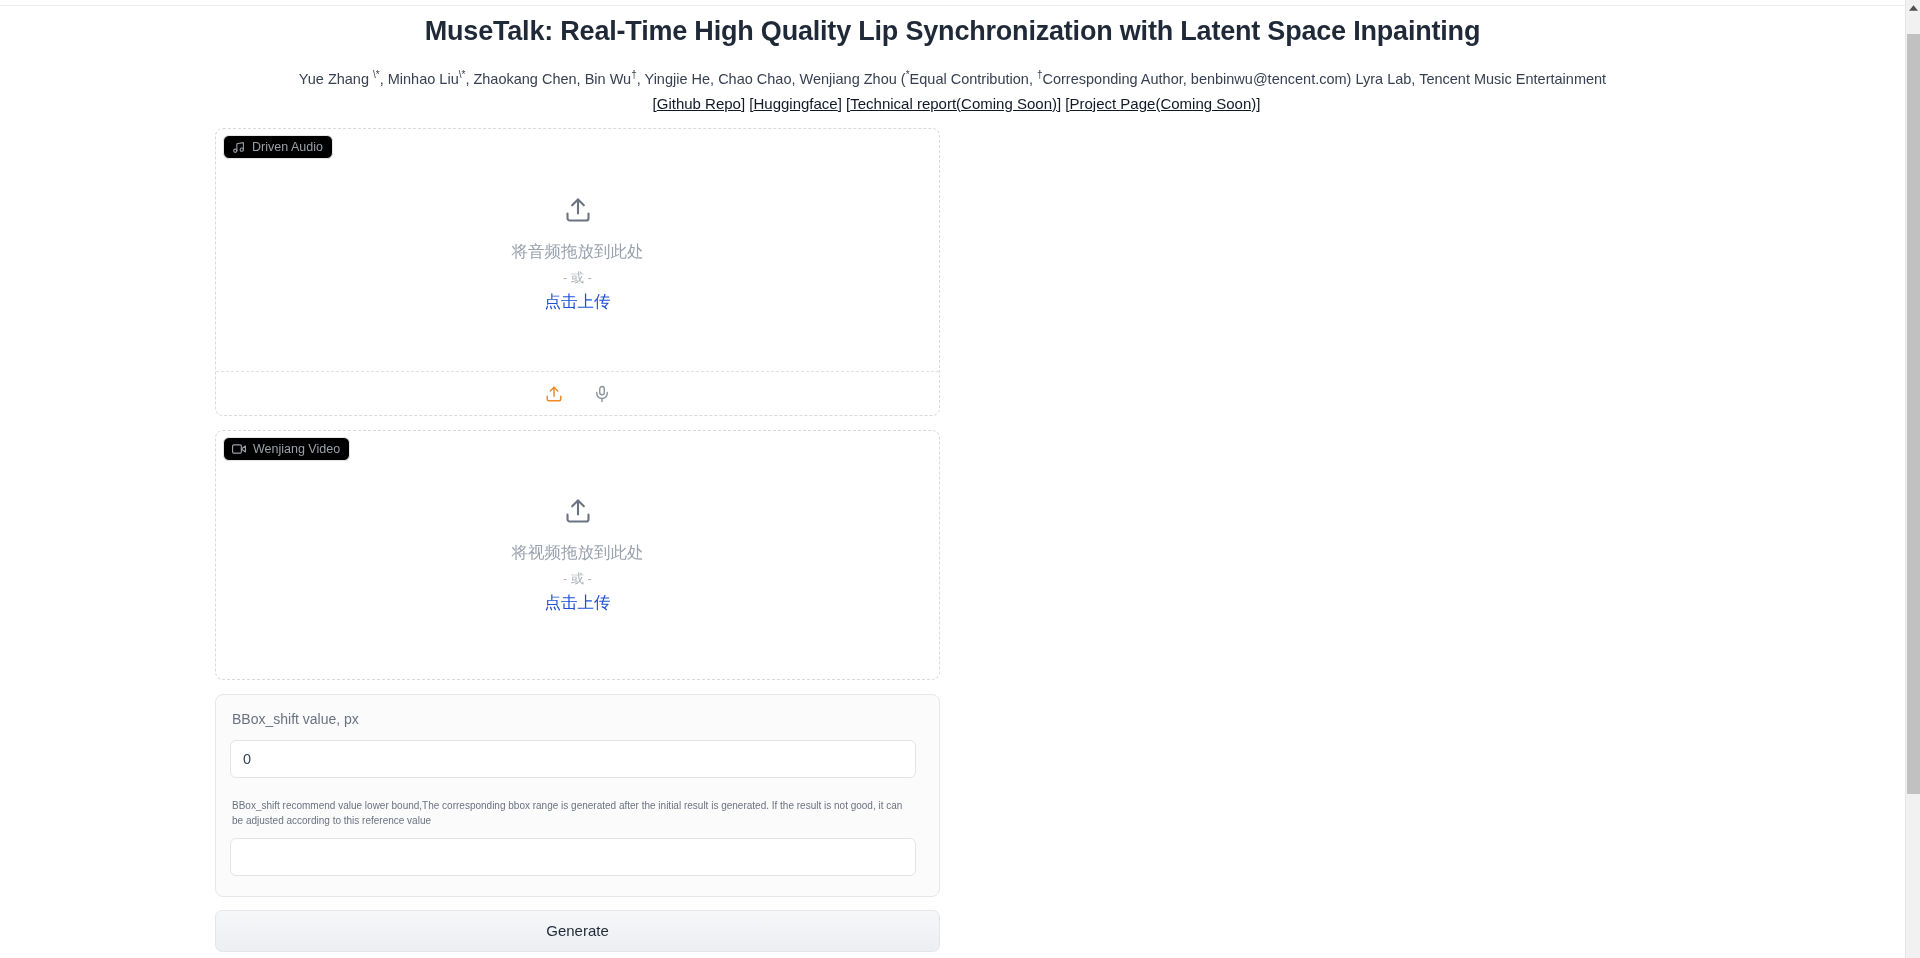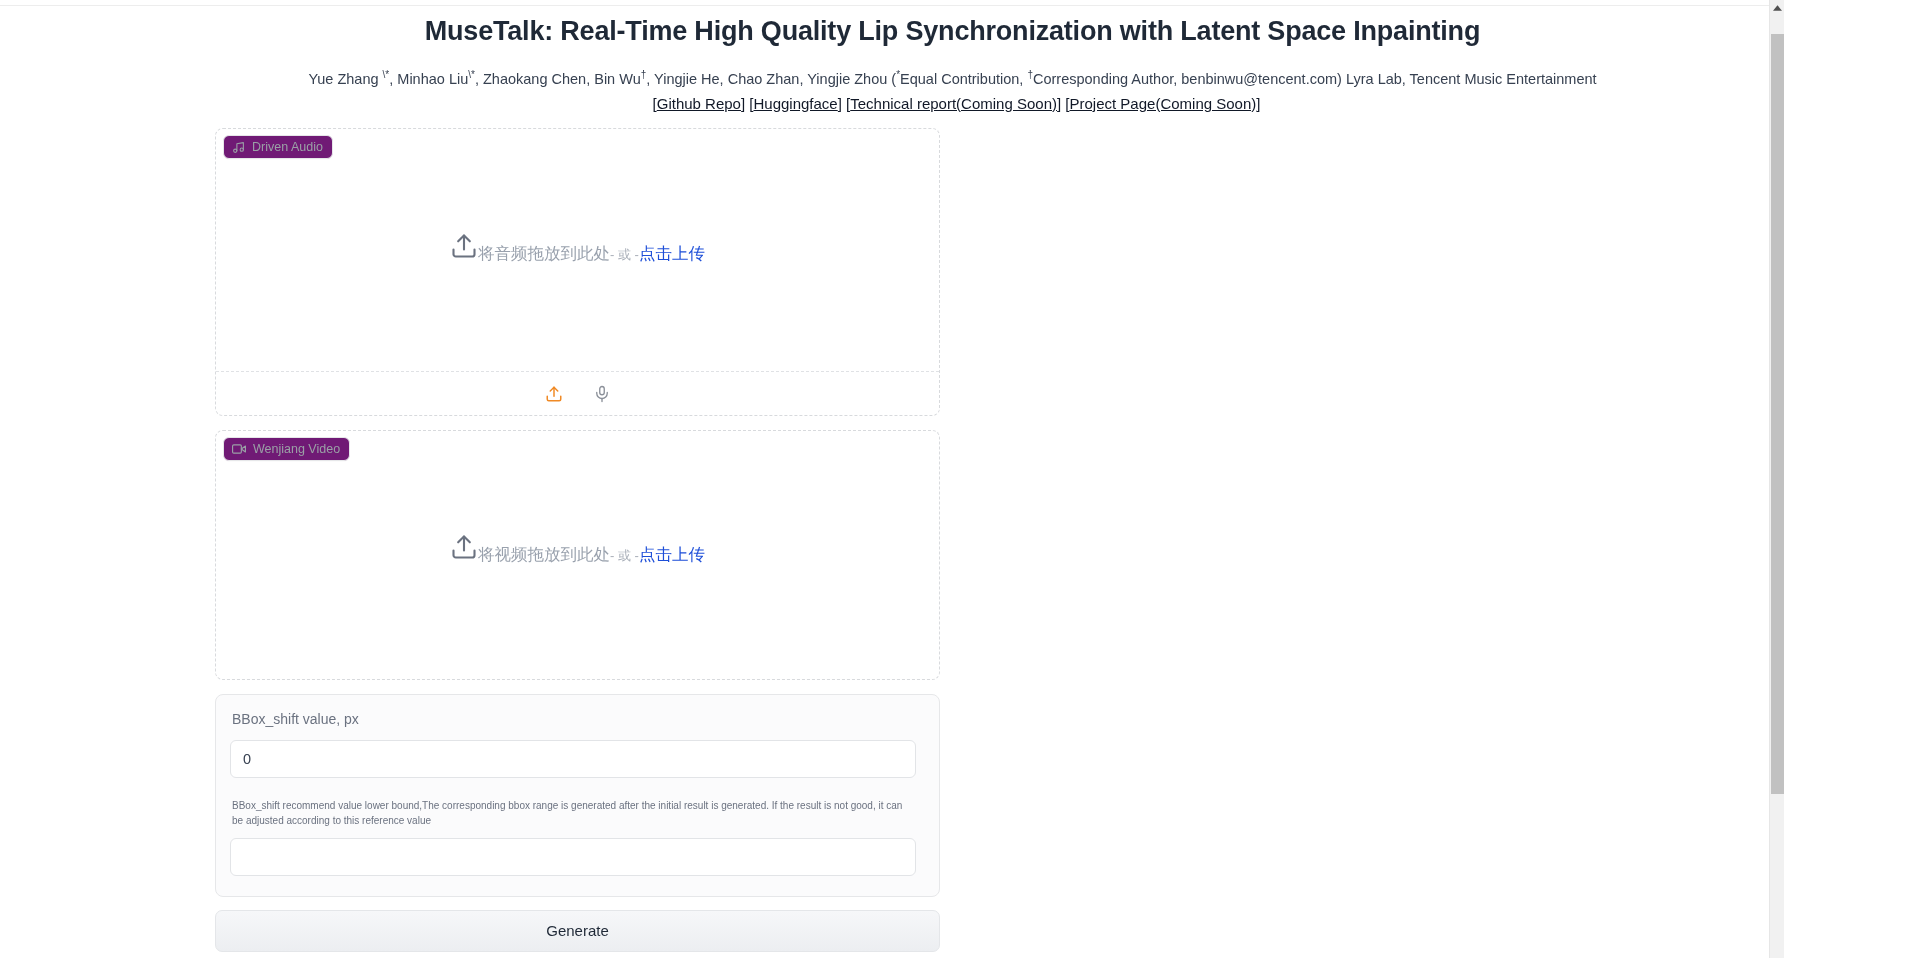"MuseTalk: Real-Time High Quality Lip" .page { width: 1784px -> 1920px }
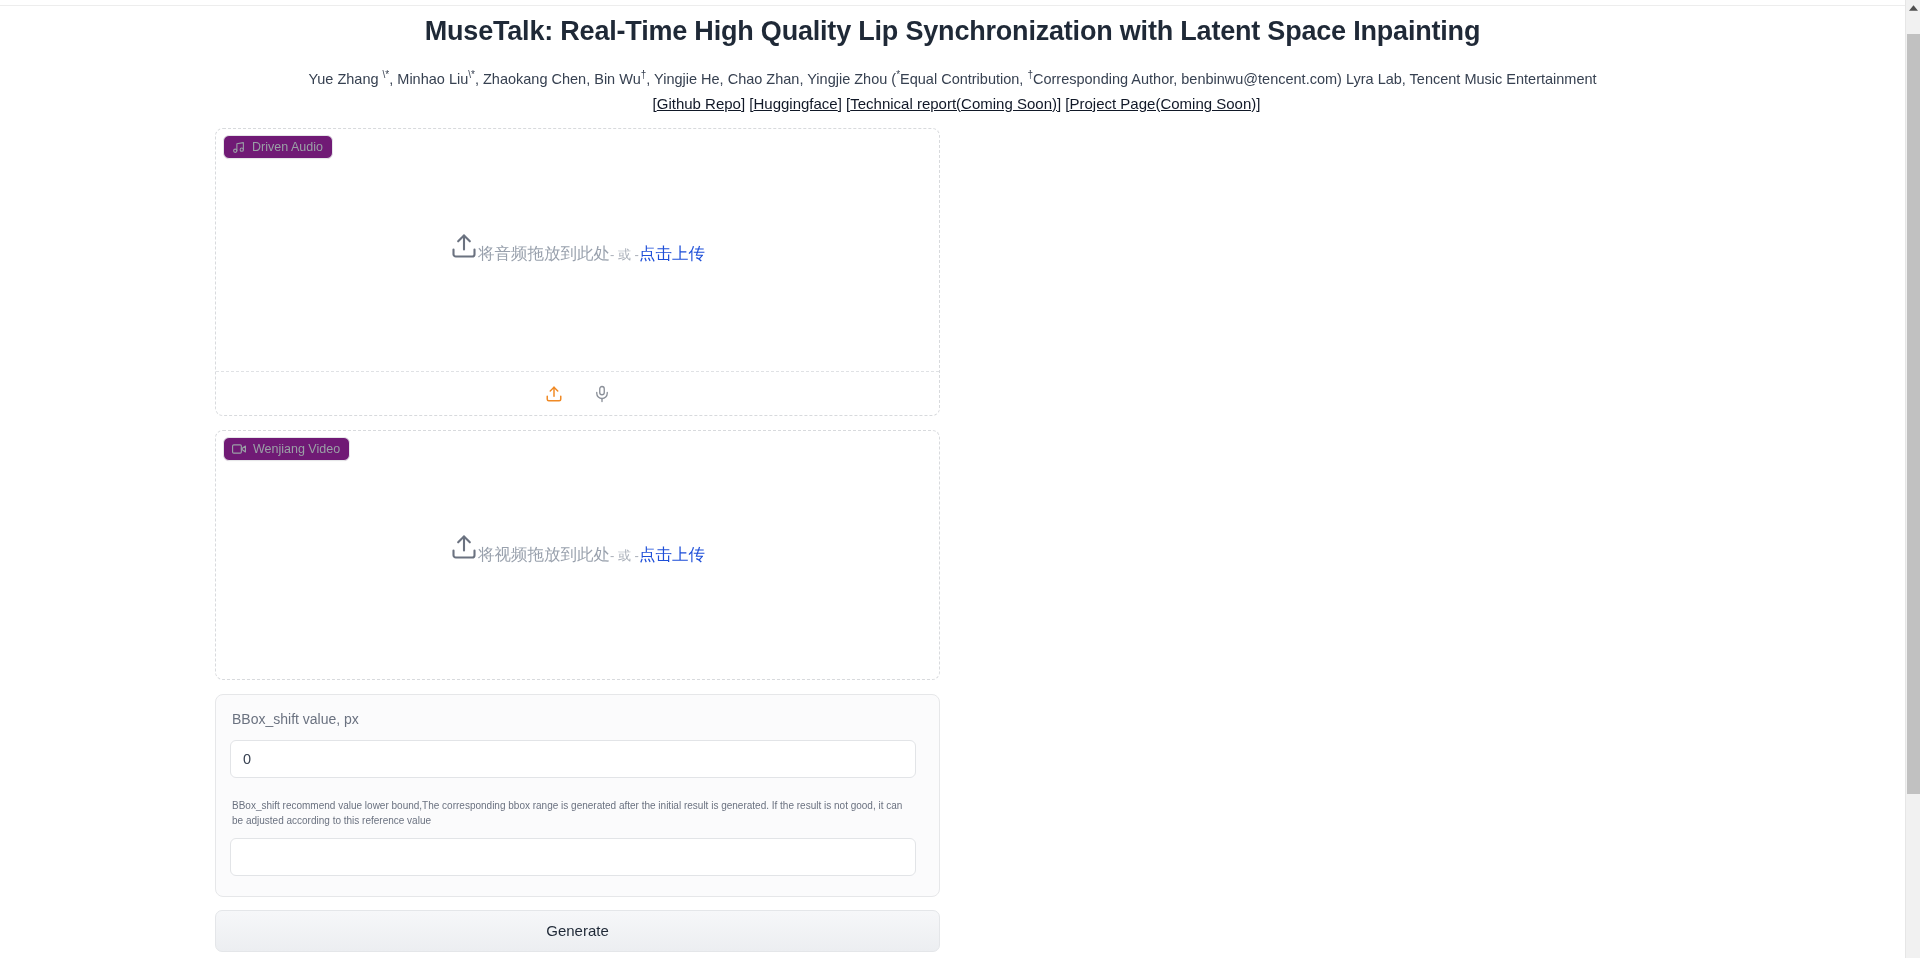", Yingjie He, Chao Zhan," span { text: Zhan, Yingjie -> Chao, Wenjiang }
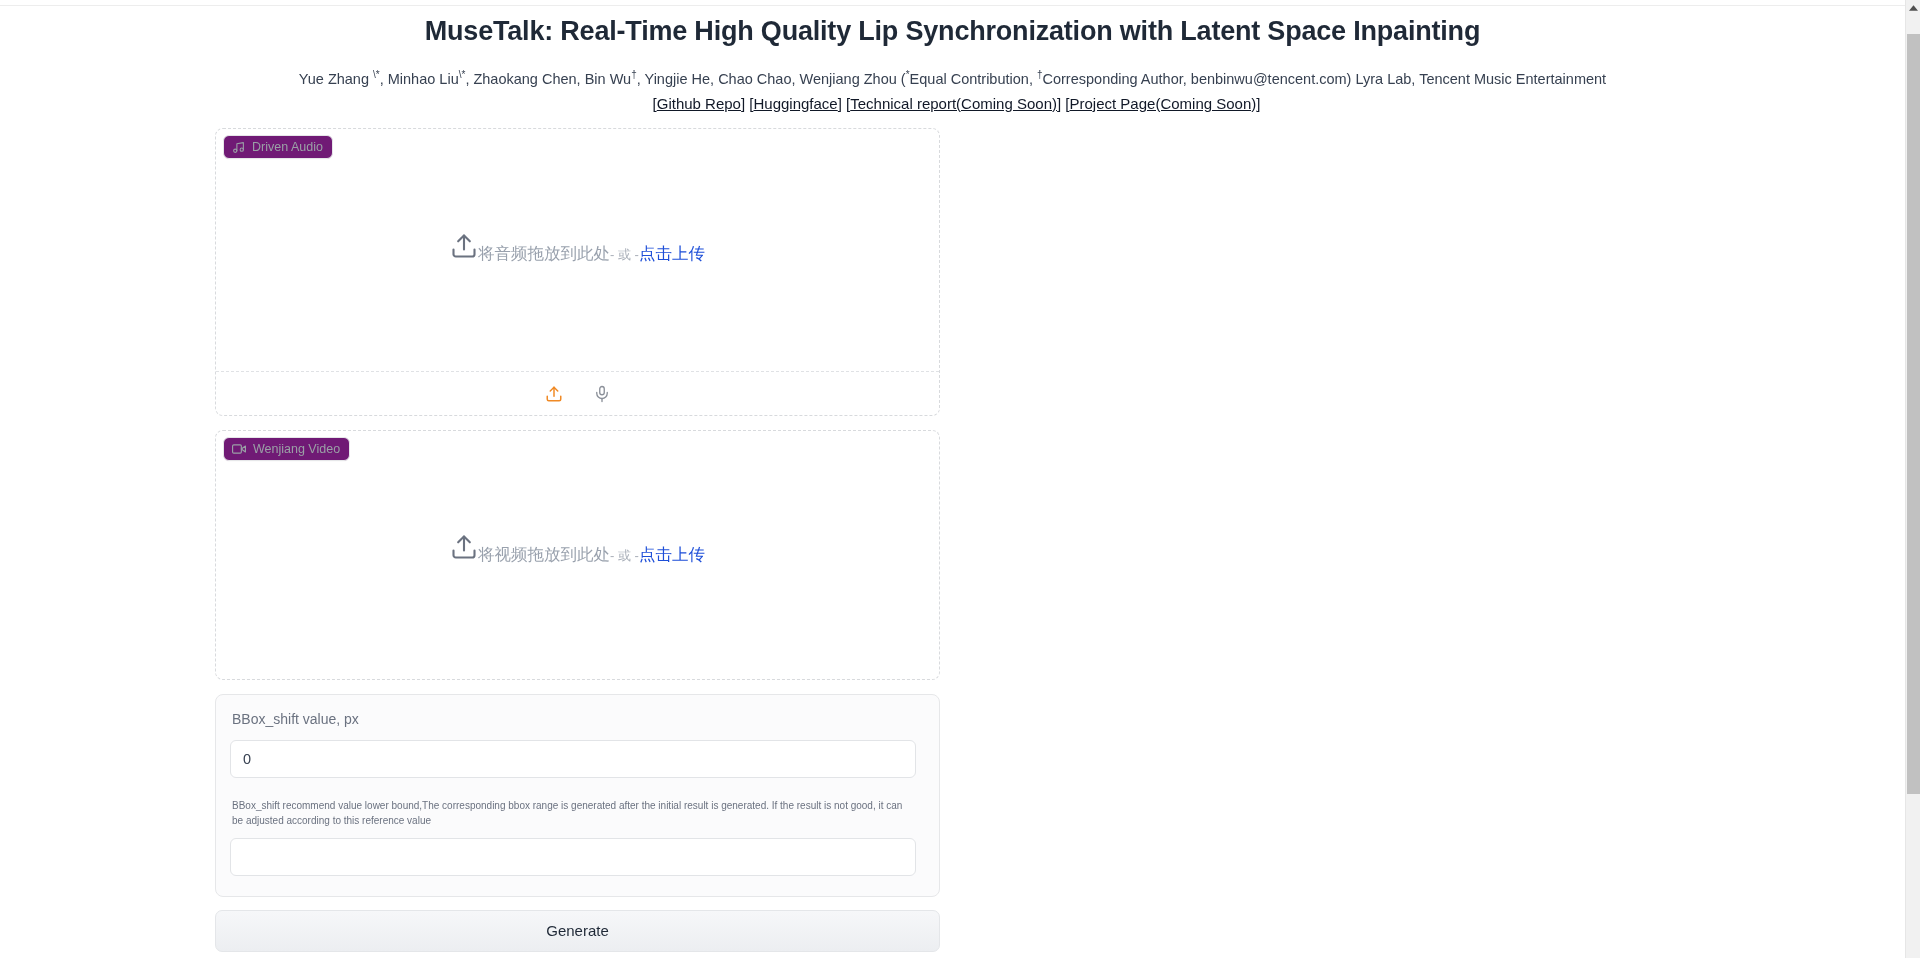"Driven Audio" .block-label { background: #701a75 -> #000000 }
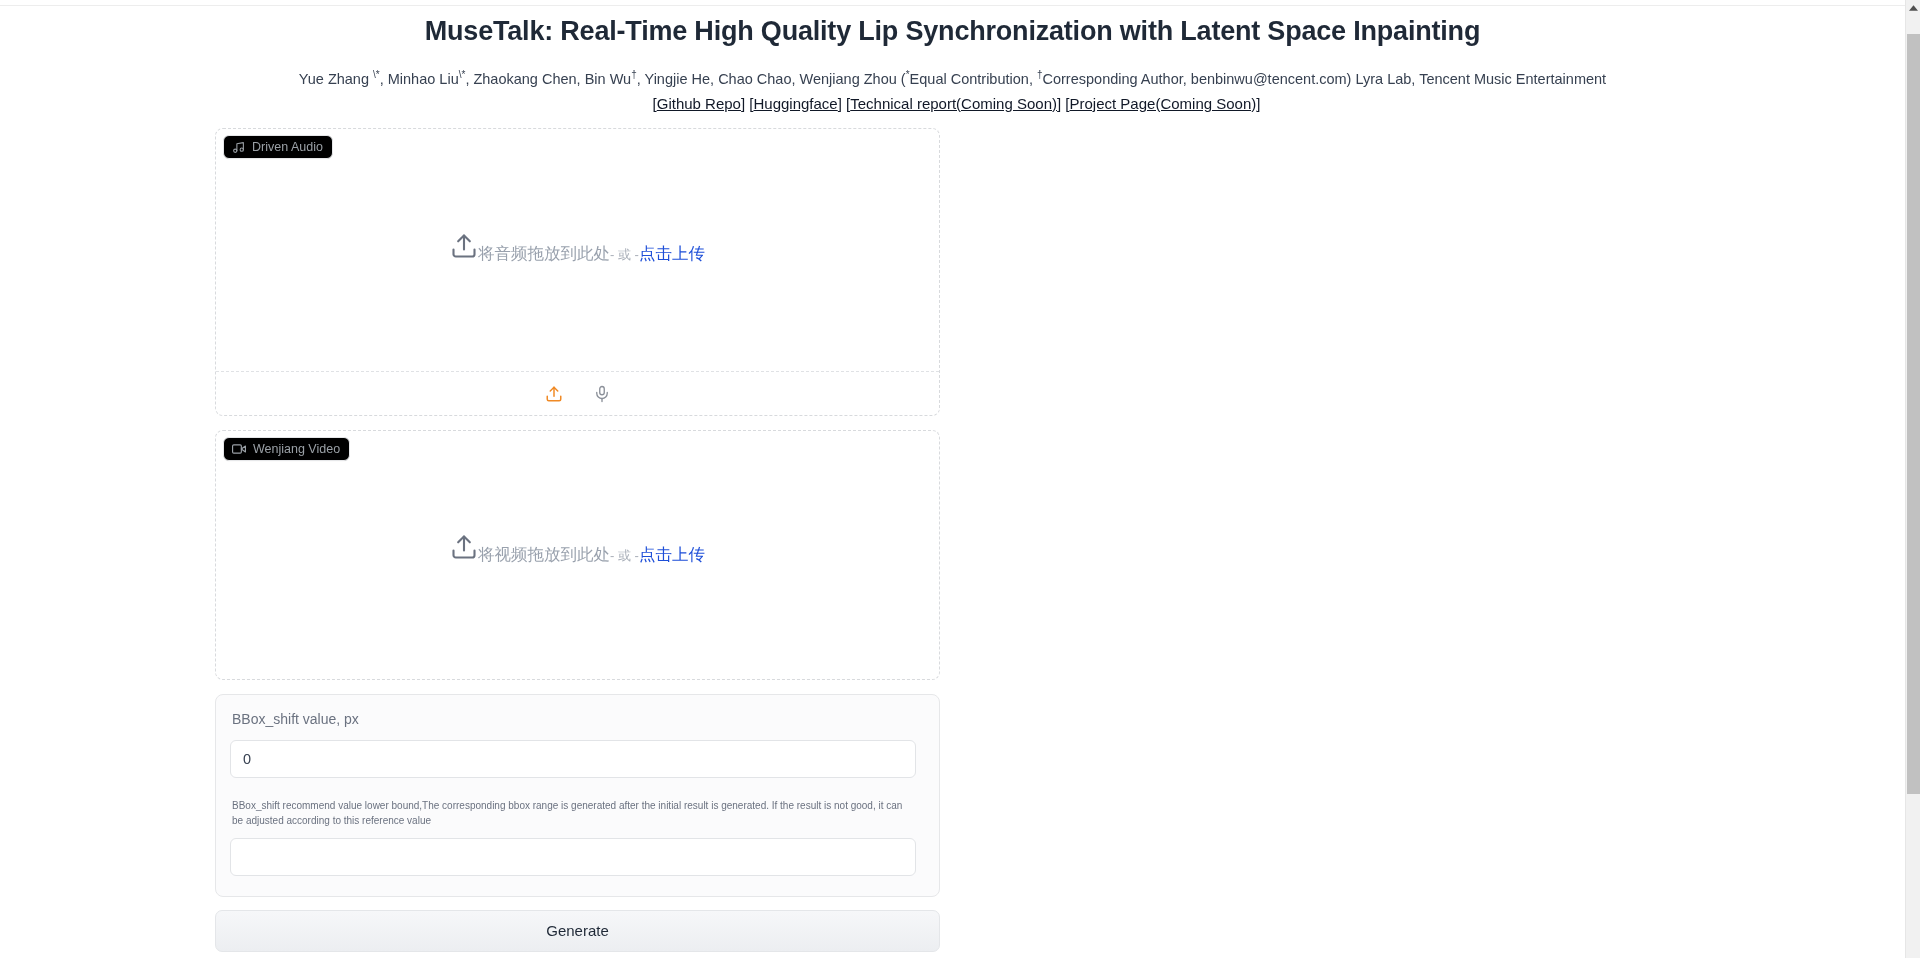"将音频拖放到此处" .dropzone { flex-direction: row -> column }
